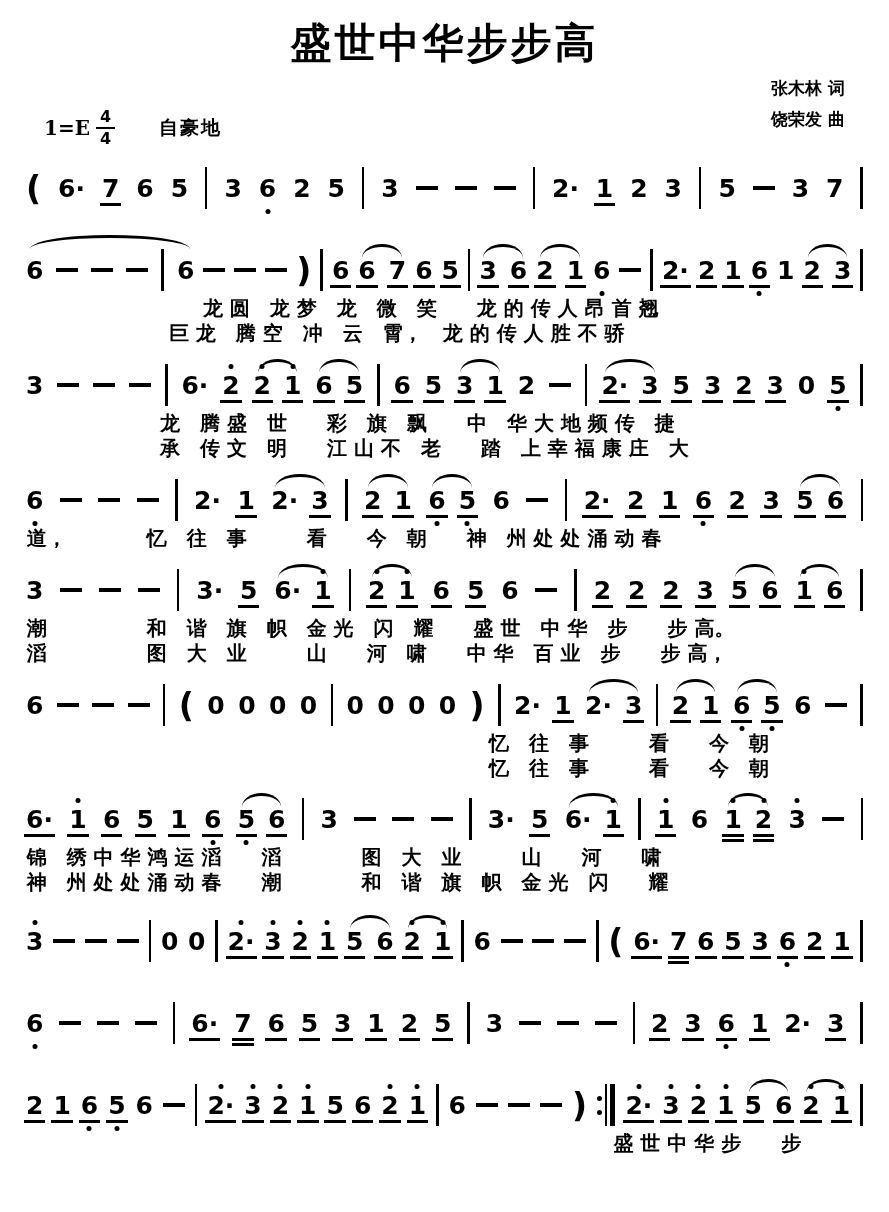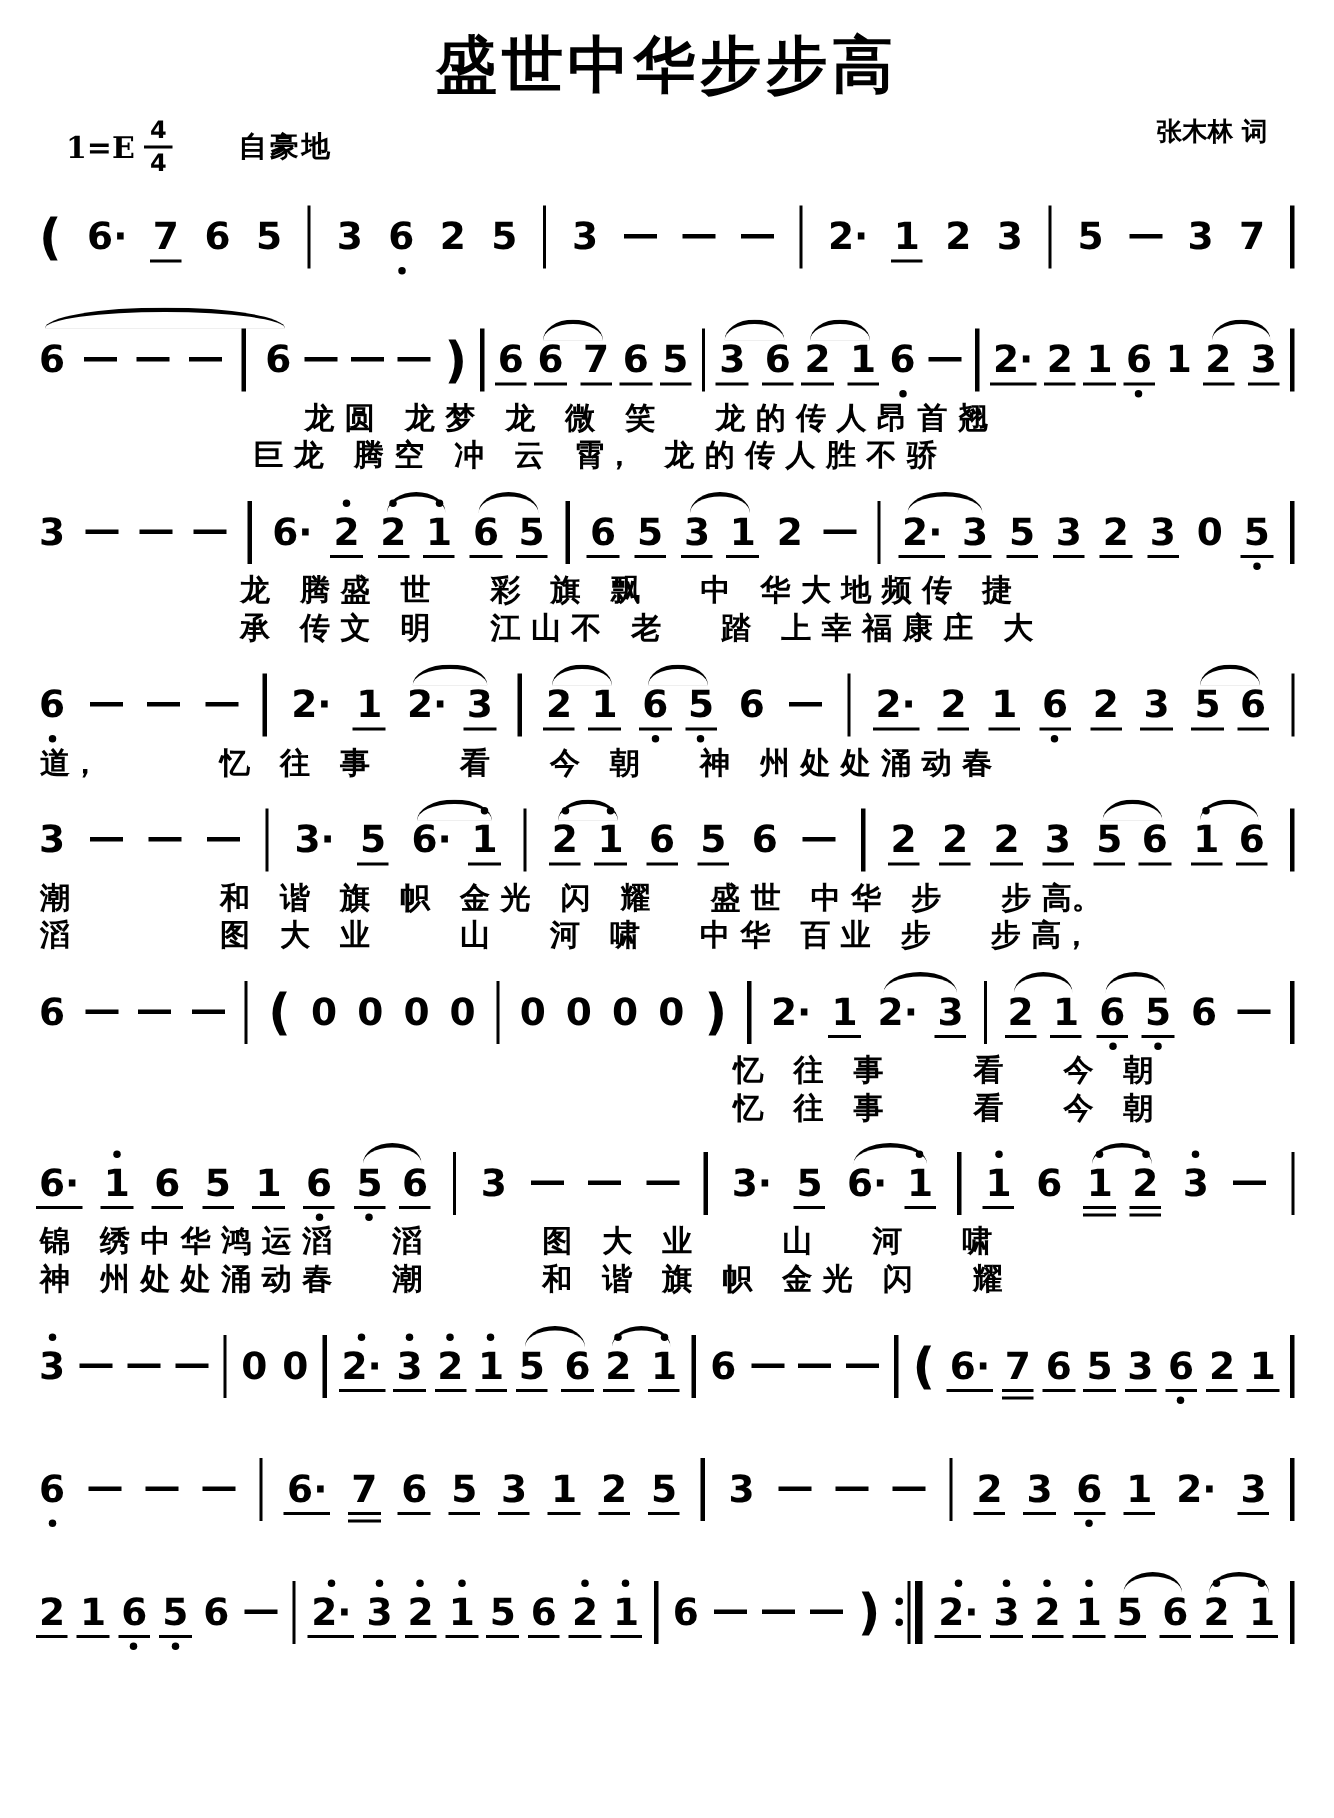"饶荣发 曲" div { html: none -> <div>饶荣发 曲</div> }
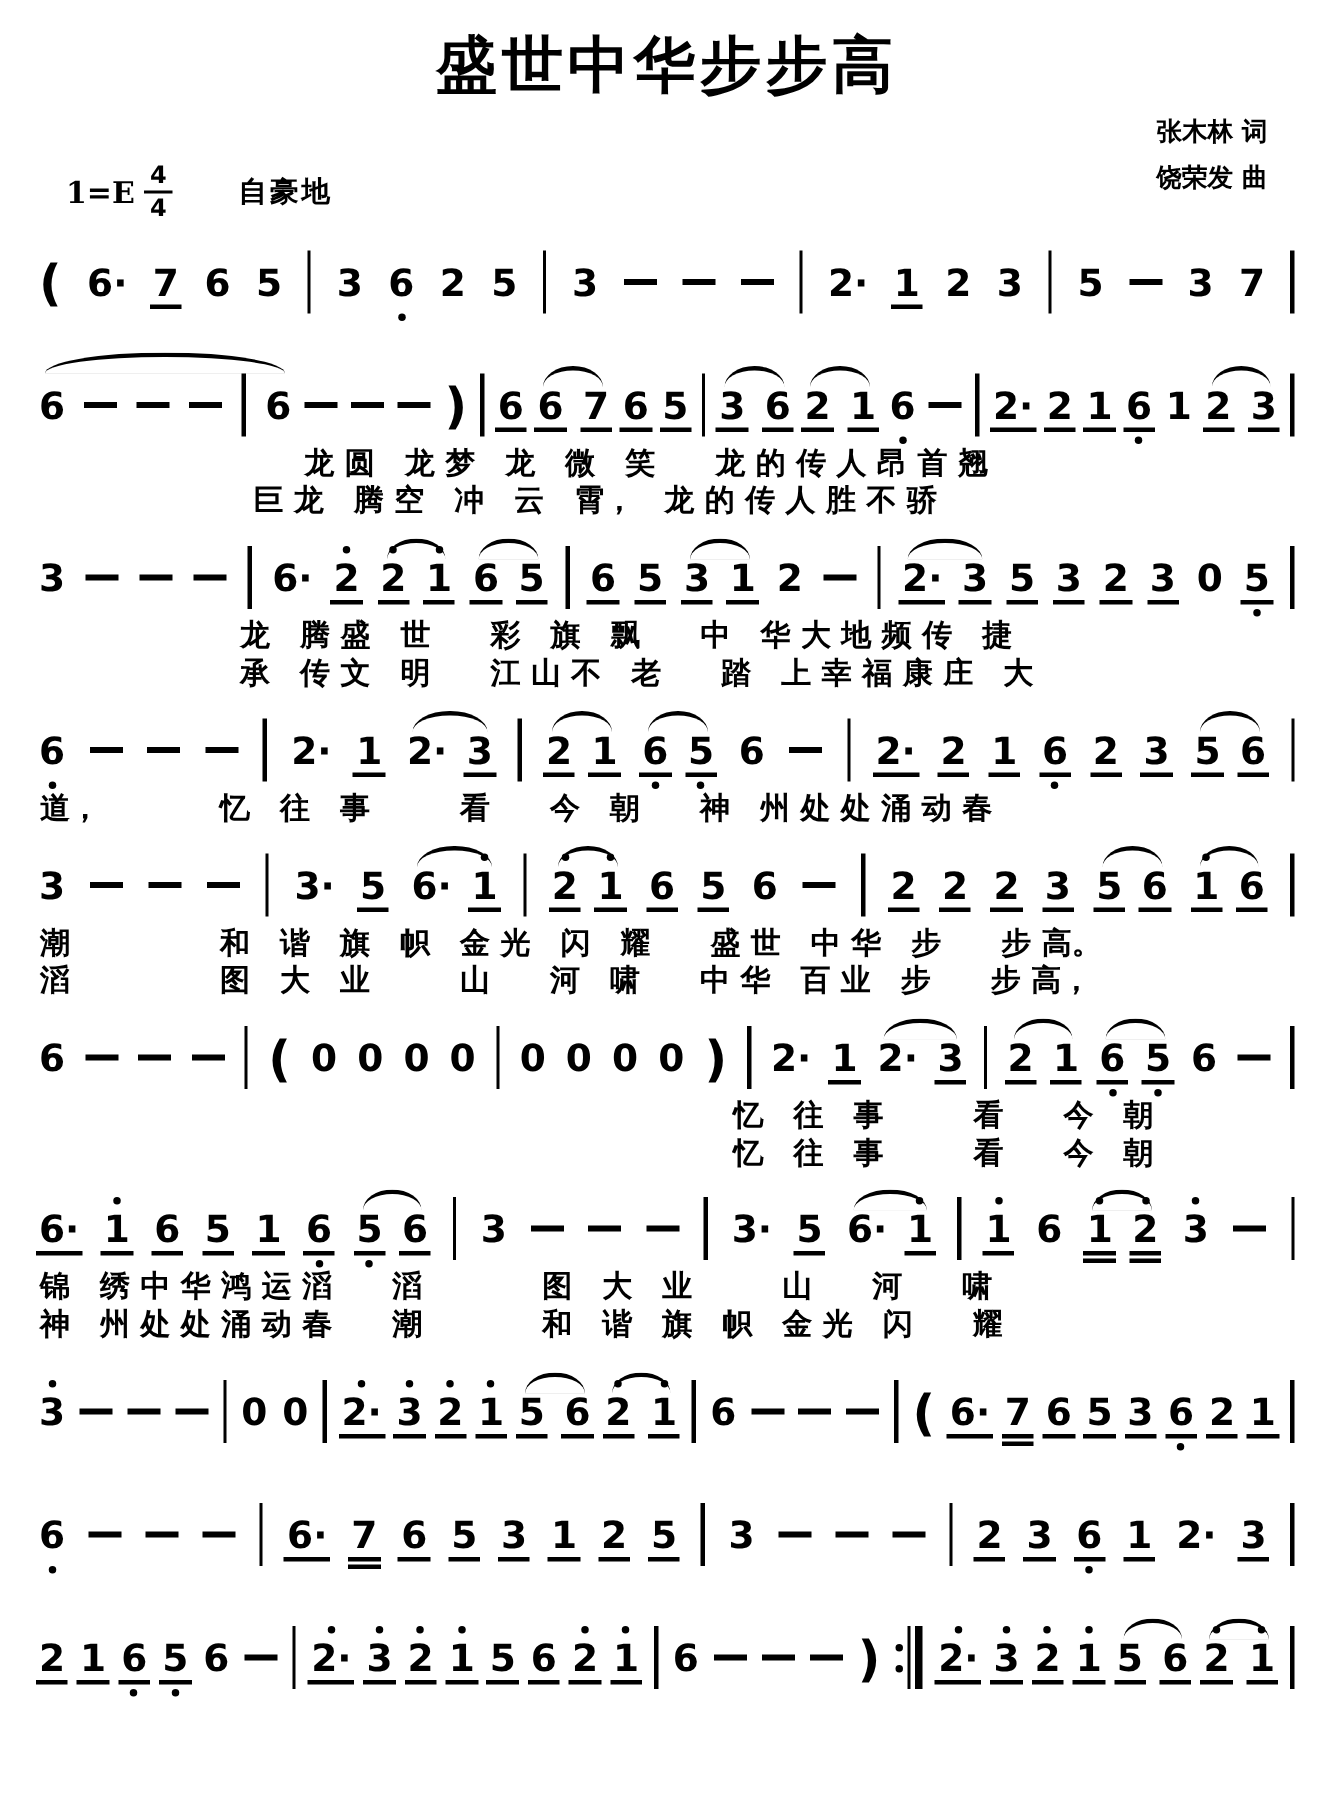"盛 世 中 华 步" div.lyric-row { html: none -> <div>盛 世 中 华 步 步</div> }
